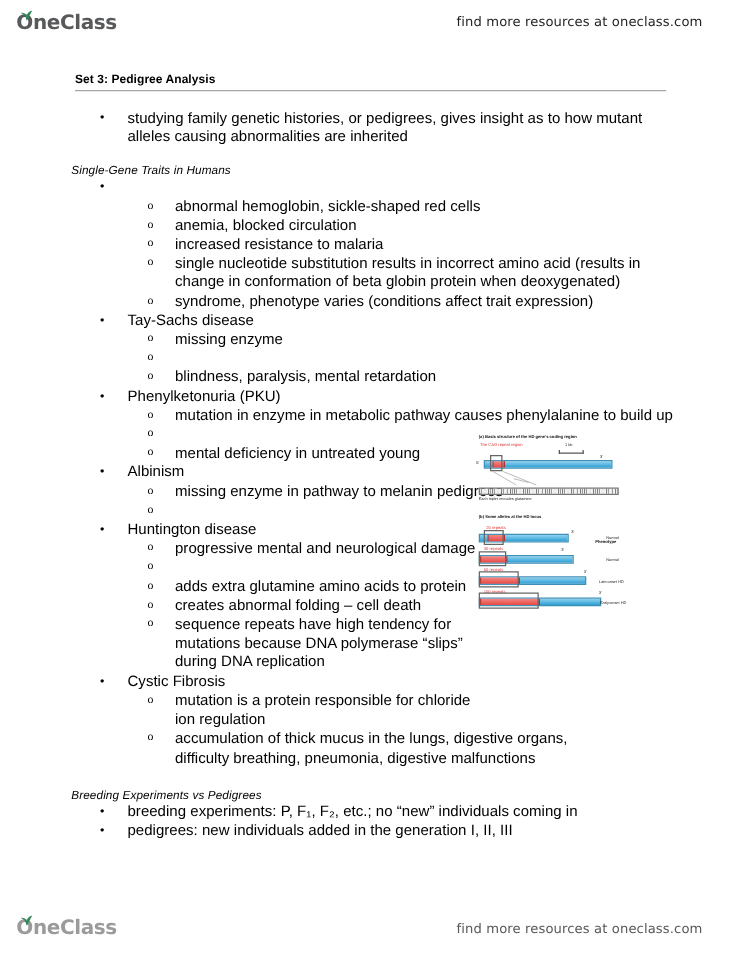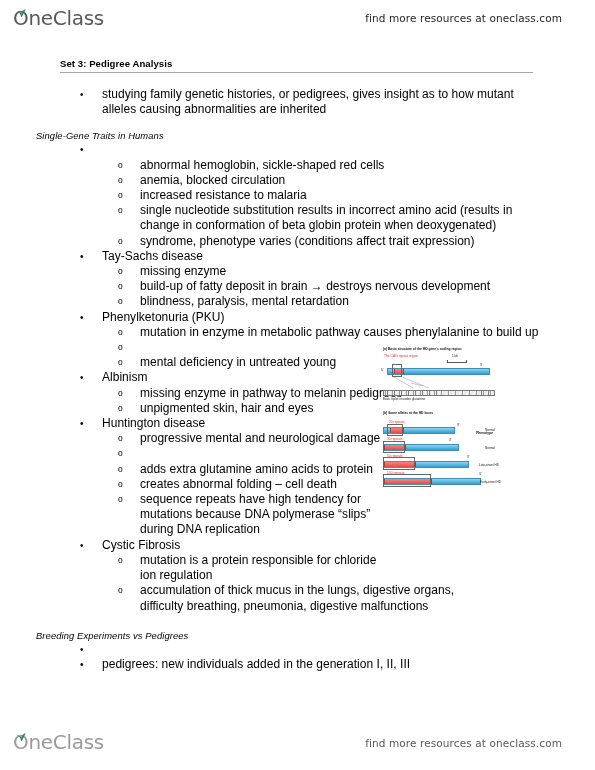"OneClass" .brand-wordmark { font-size: 20px -> 16px; font-weight: 400 -> 700 }
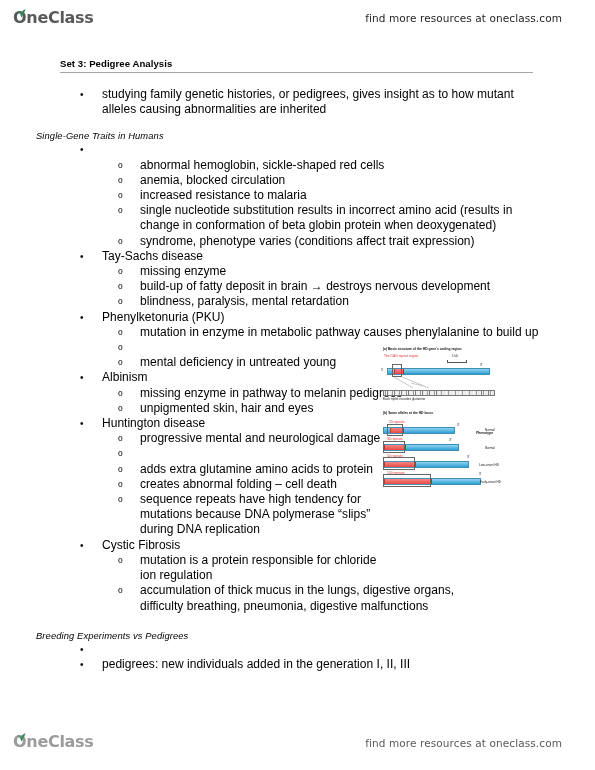"Single-Gene Traits in Humans" .section-heading { margin-left: 36px -> 57px }
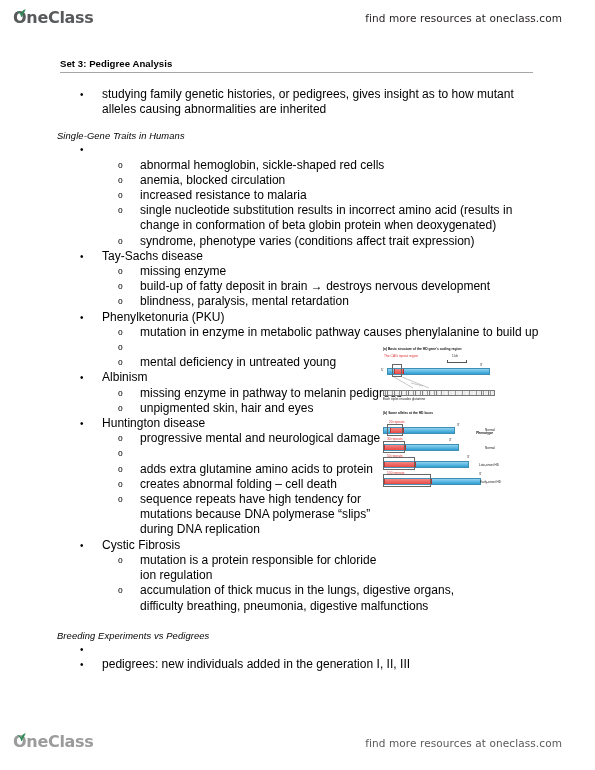"build-up of fatty deposit in" span.txt { html: <span>build-up of fatty deposit in brain → destroys nervous development</span> -> none }
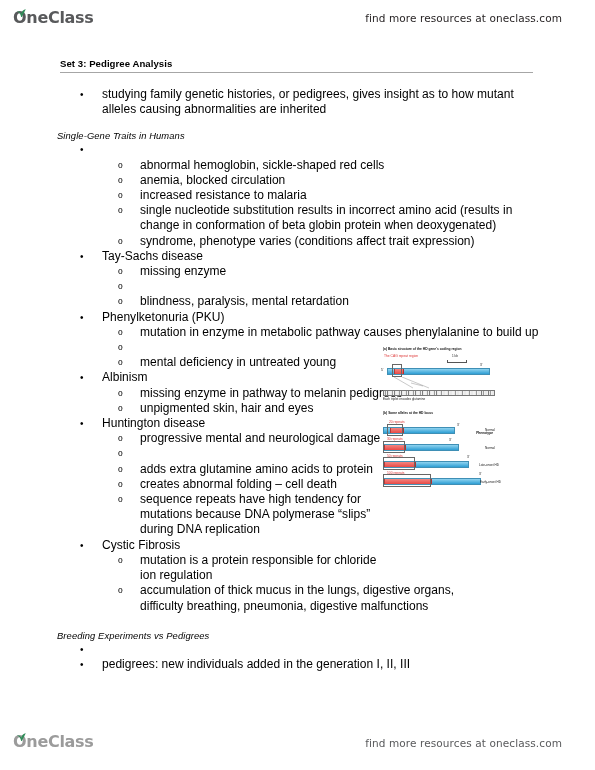"unpigmented skin, hair and eyes" span.txt { html: <span>unpigmented skin, hair and eyes</span> -> none }
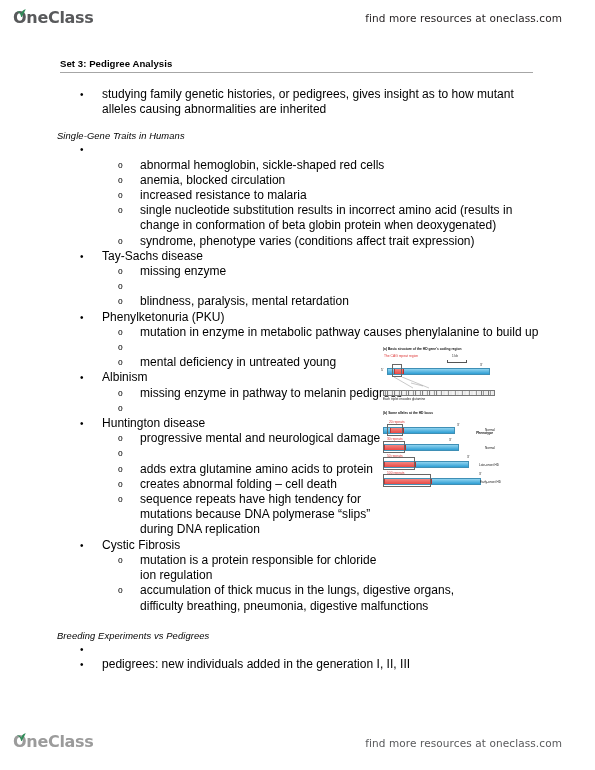"breeding experiments: P, F₁, F₂," span.txt { html: none -> <span>breeding experiments: P, F₁, F₂, etc.; no “new” individuals coming in</span> }
